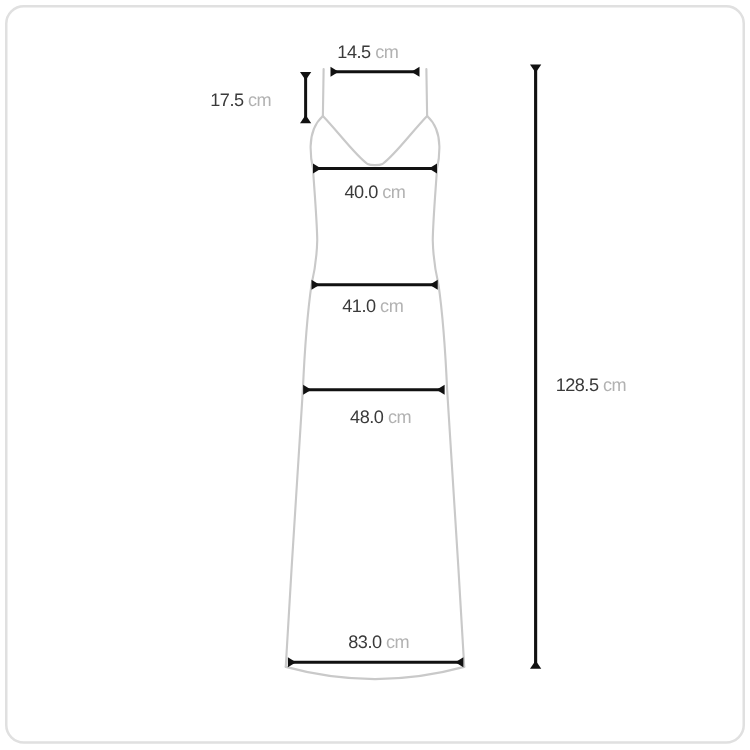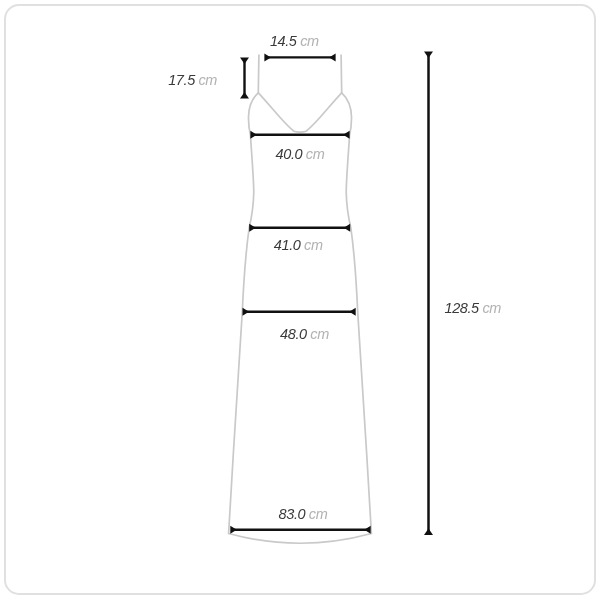"14.5 cm" .page { font-style: italic -> none }
